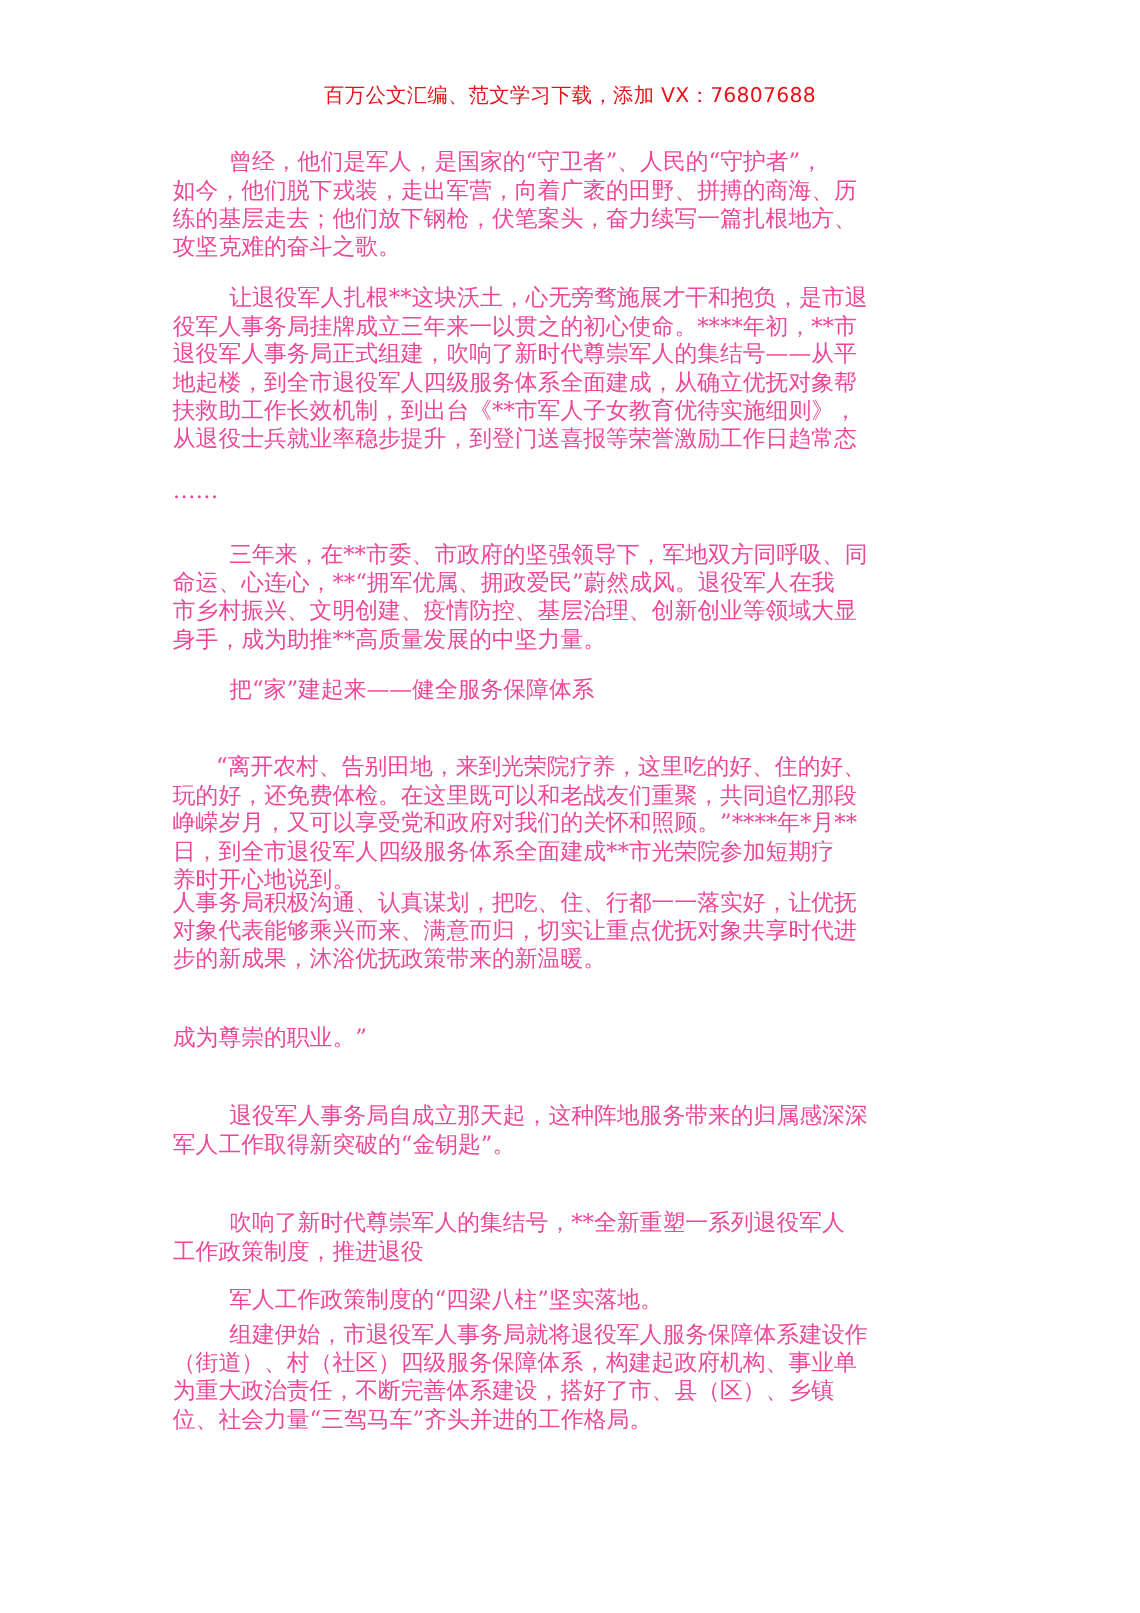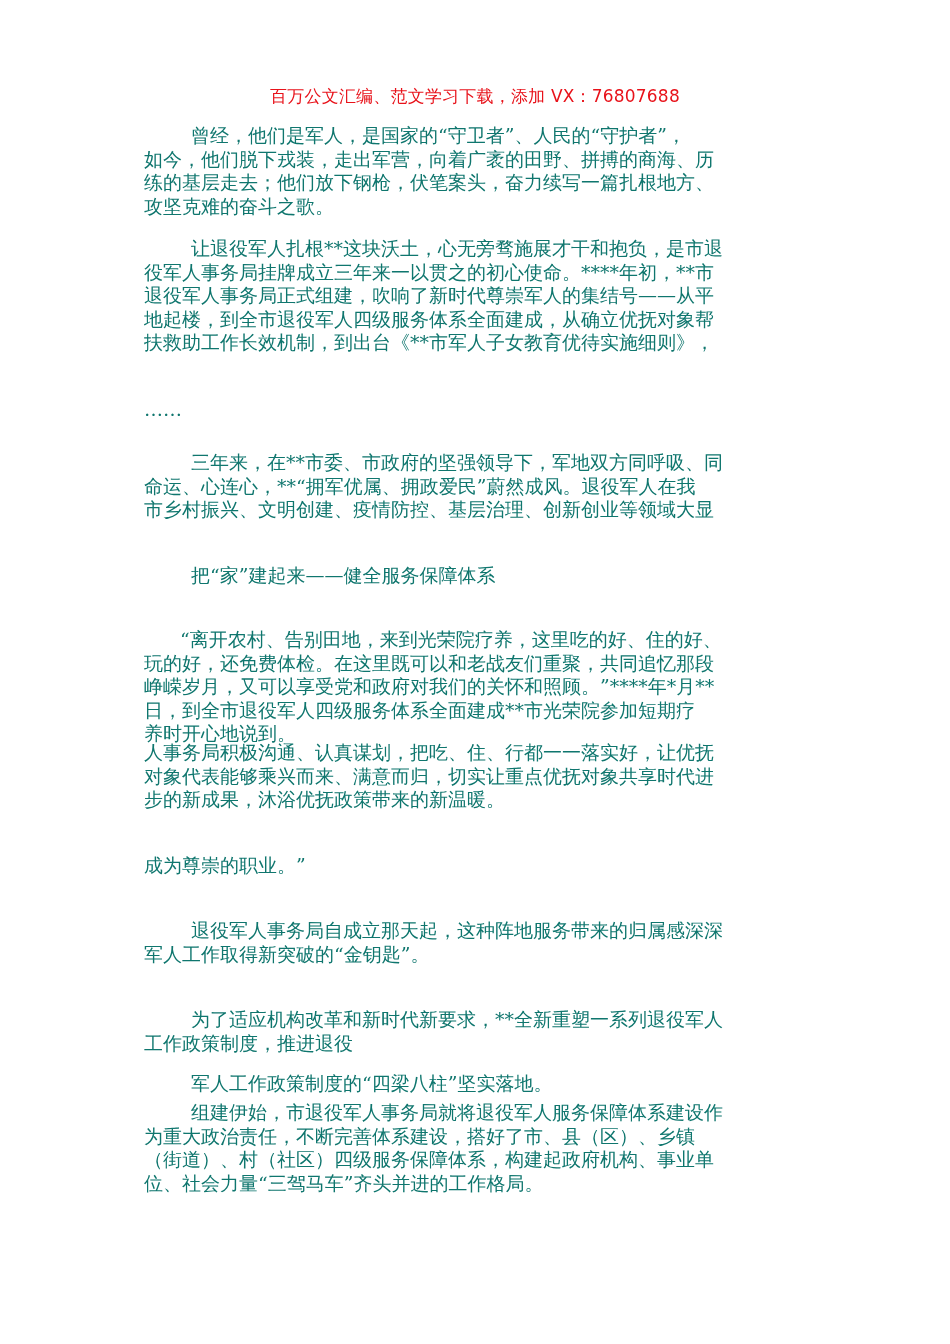"百万公文汇编、范文学习下载，添加 VX：76807688" .header { top: 82px -> 66px }
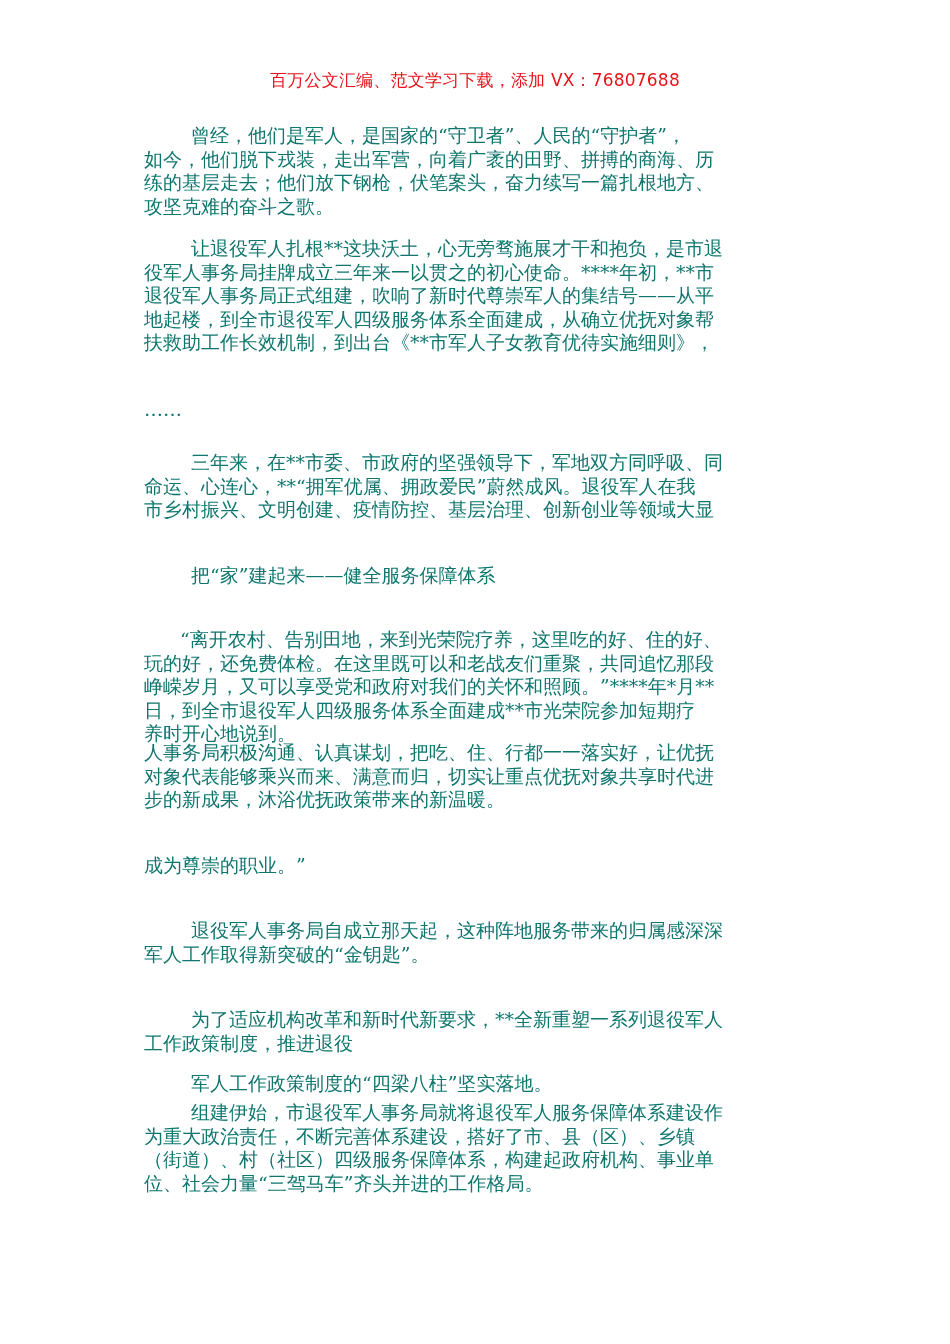"曾经，他们是军人，是国家的“守卫者”、人民的“守护者”，" .para { color: #0f766e -> #ec4899 }
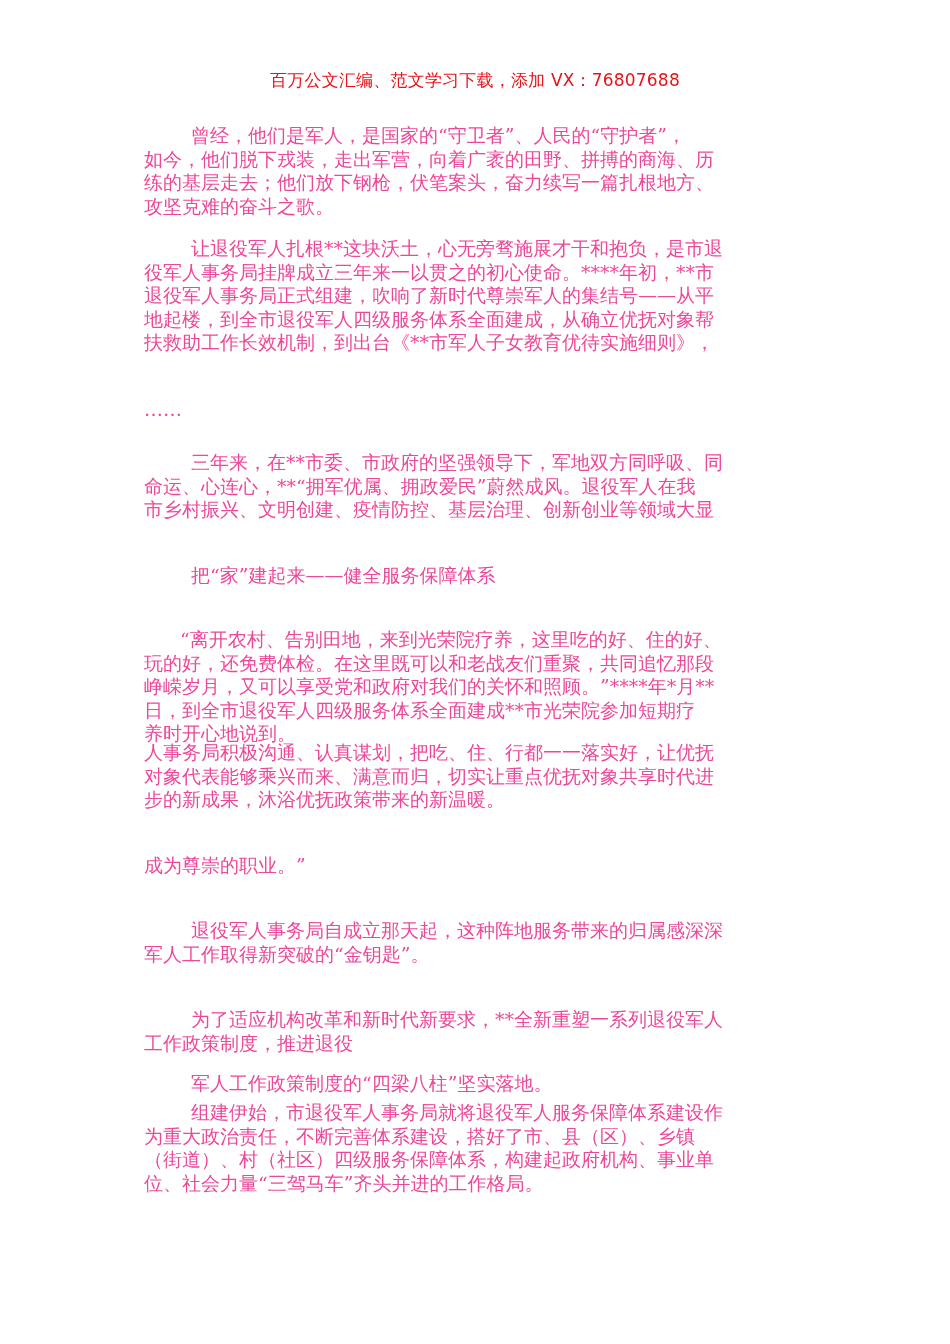"从退役士兵就业率稳步提升，到登门送喜报等荣誉激励工作日趋常态" span.line { html: none -> <span>从退役士兵就业率稳步提升，到登门送喜报等荣誉激励工作日趋常态</span> }
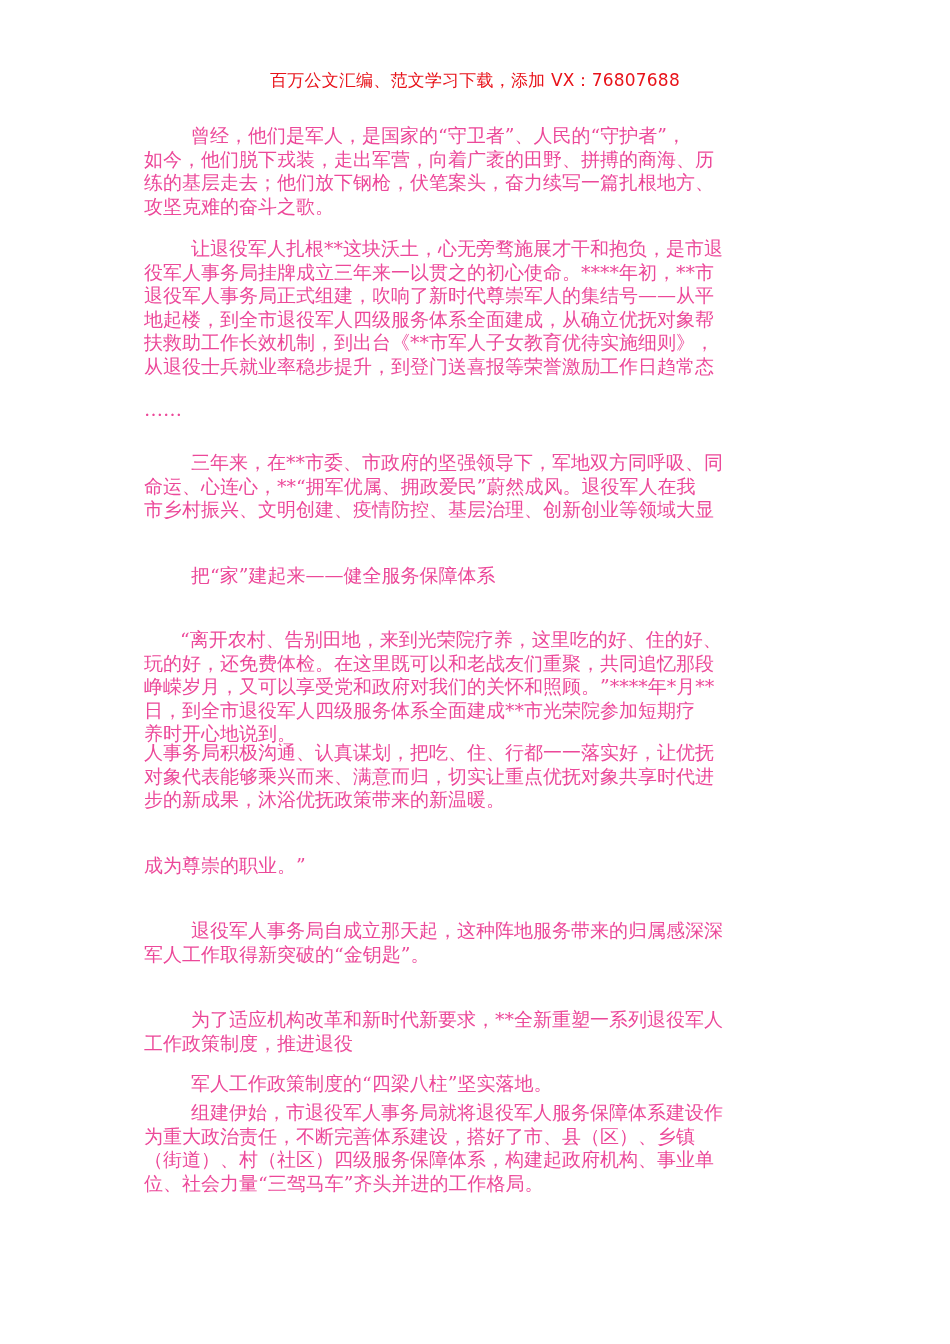"身手，成为助推**高质量发展的中坚力量。" span.line { html: none -> <span>身手，成为助推**高质量发展的中坚力量。</span> }
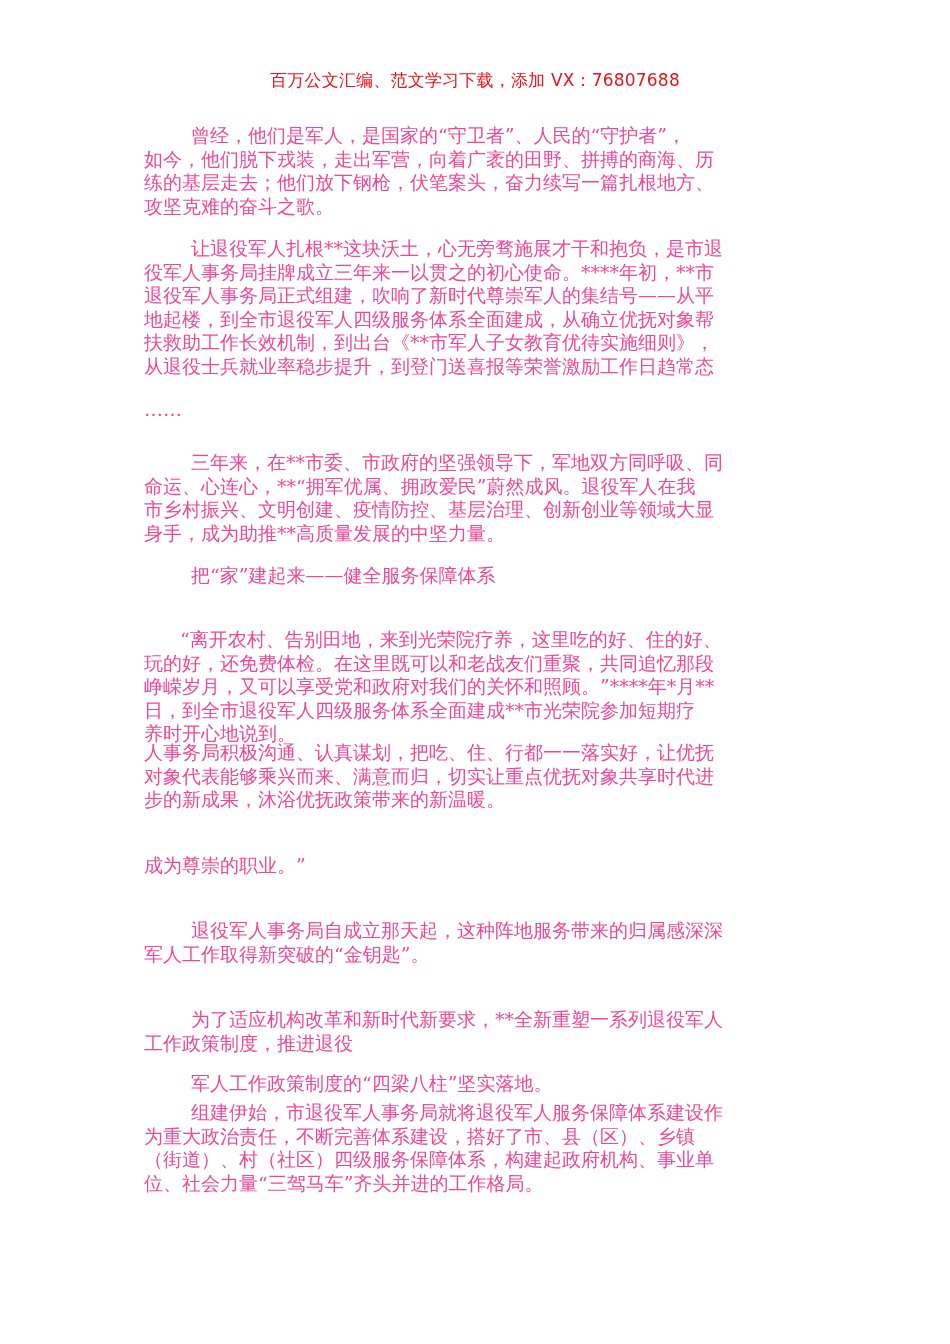"为了适应机构改革和新时代新要求，**全新重塑一系列退役军人" span.line { text: 为了适应机构改革和新时代新要求 -> 吹响了新时代尊崇军人的集结号 }
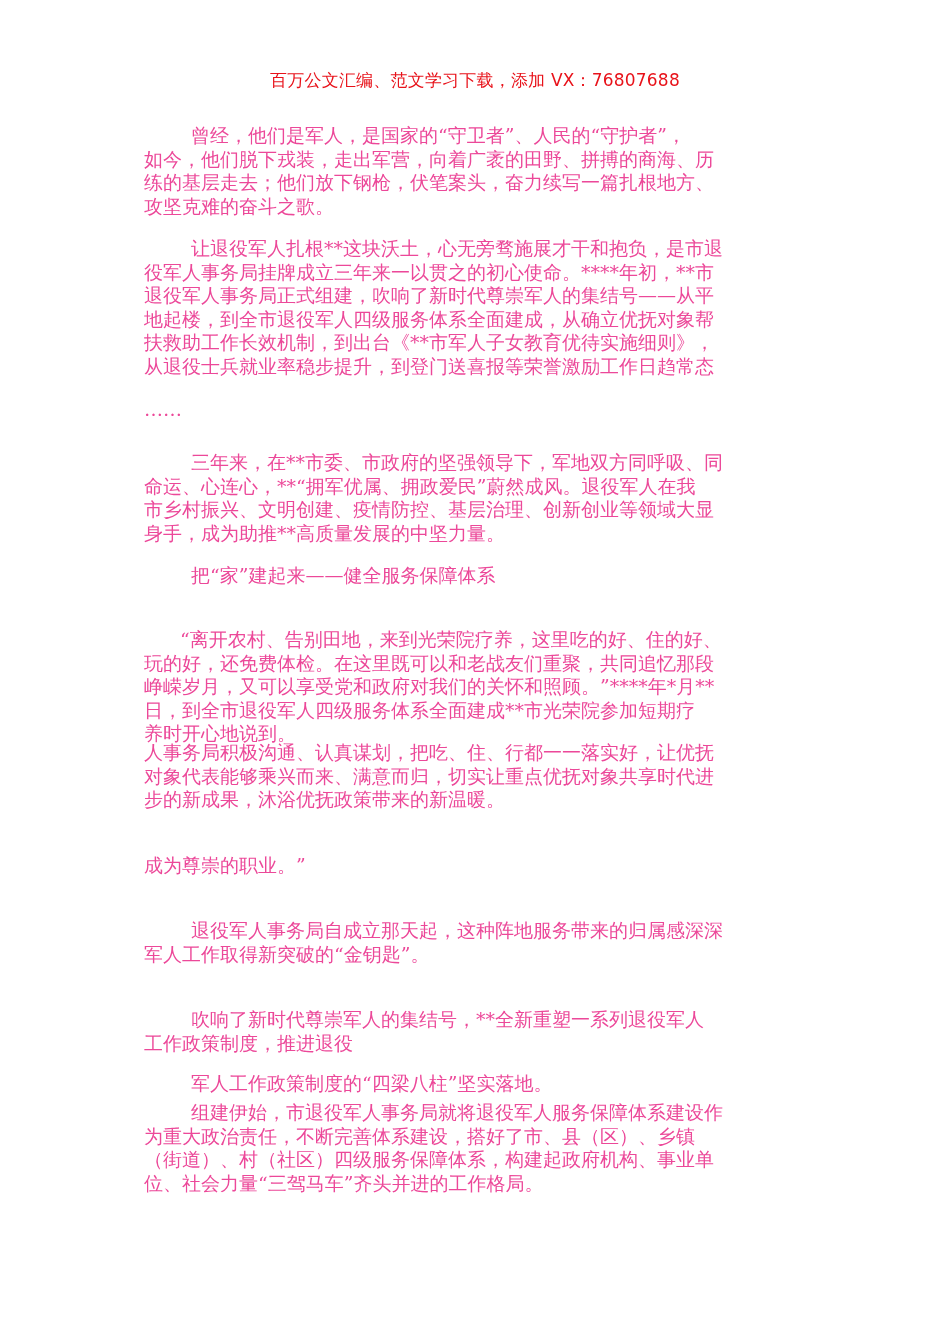"为重大政治责任，不断完善体系建设，搭好了市、县（区）、乡镇" span.line { order: before "（街道）、村（社区）四级服务保障体系，构建起政府机构、事业单" -> after "（街道）、村（社区）四级服务保障体系，构建起政府机构、事业单" }
